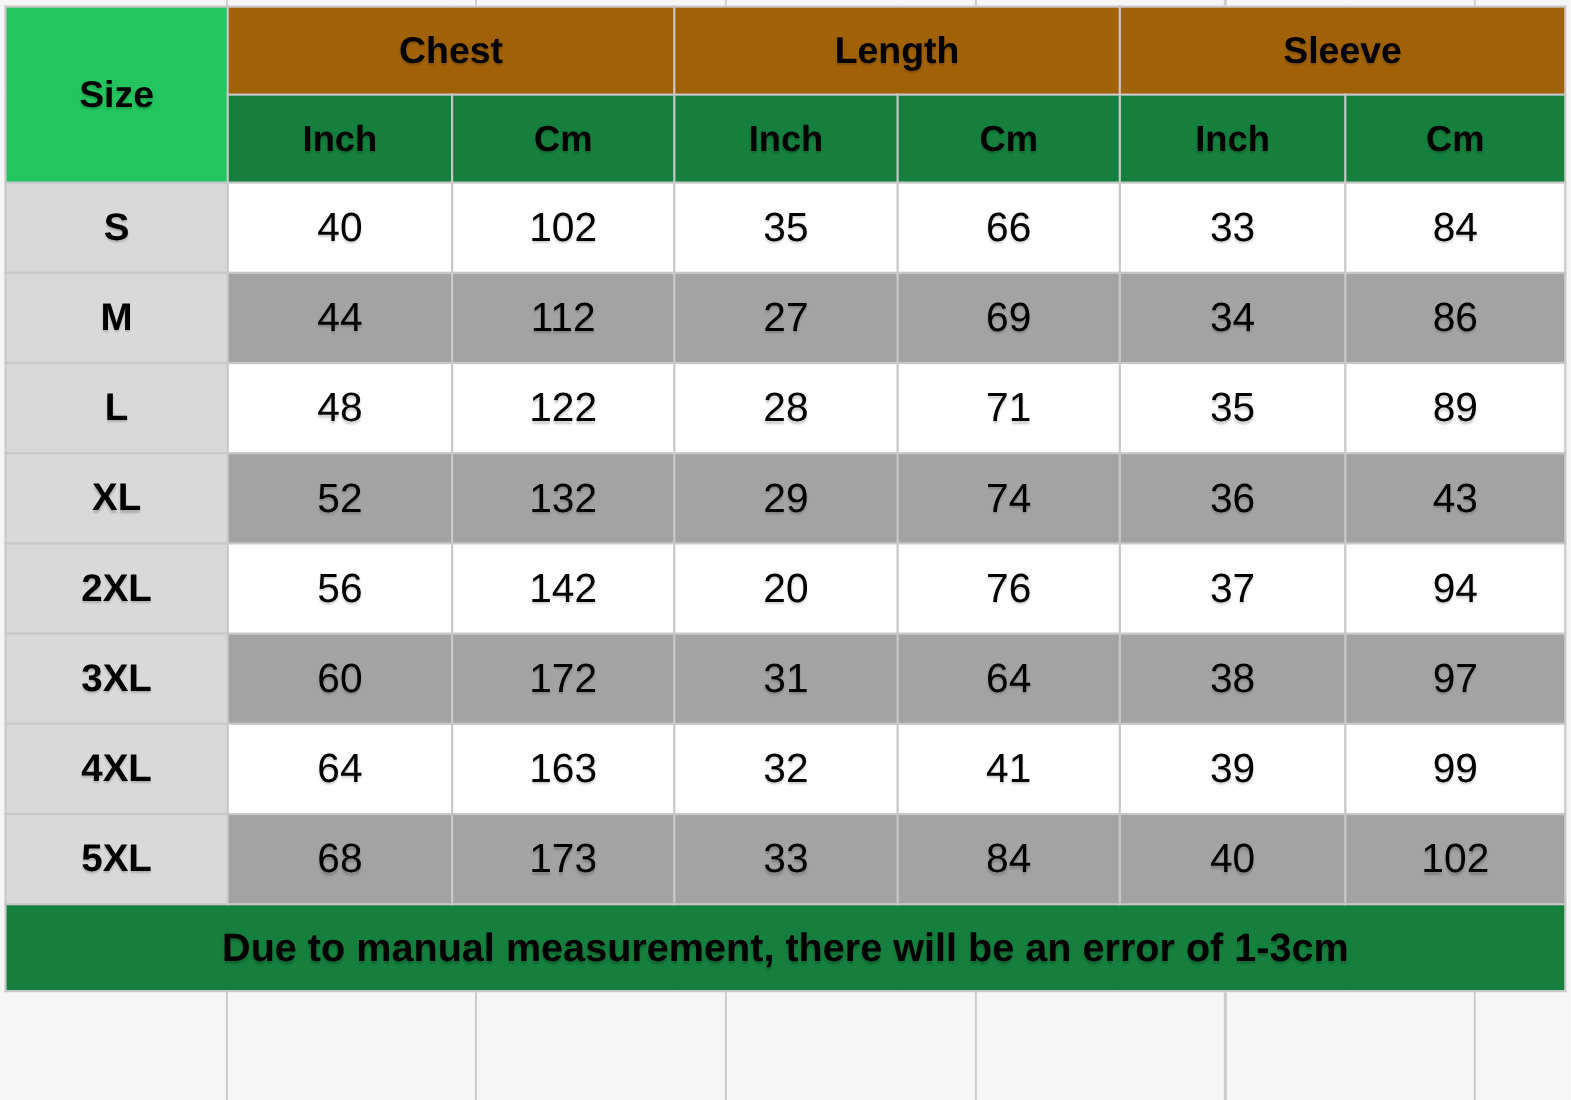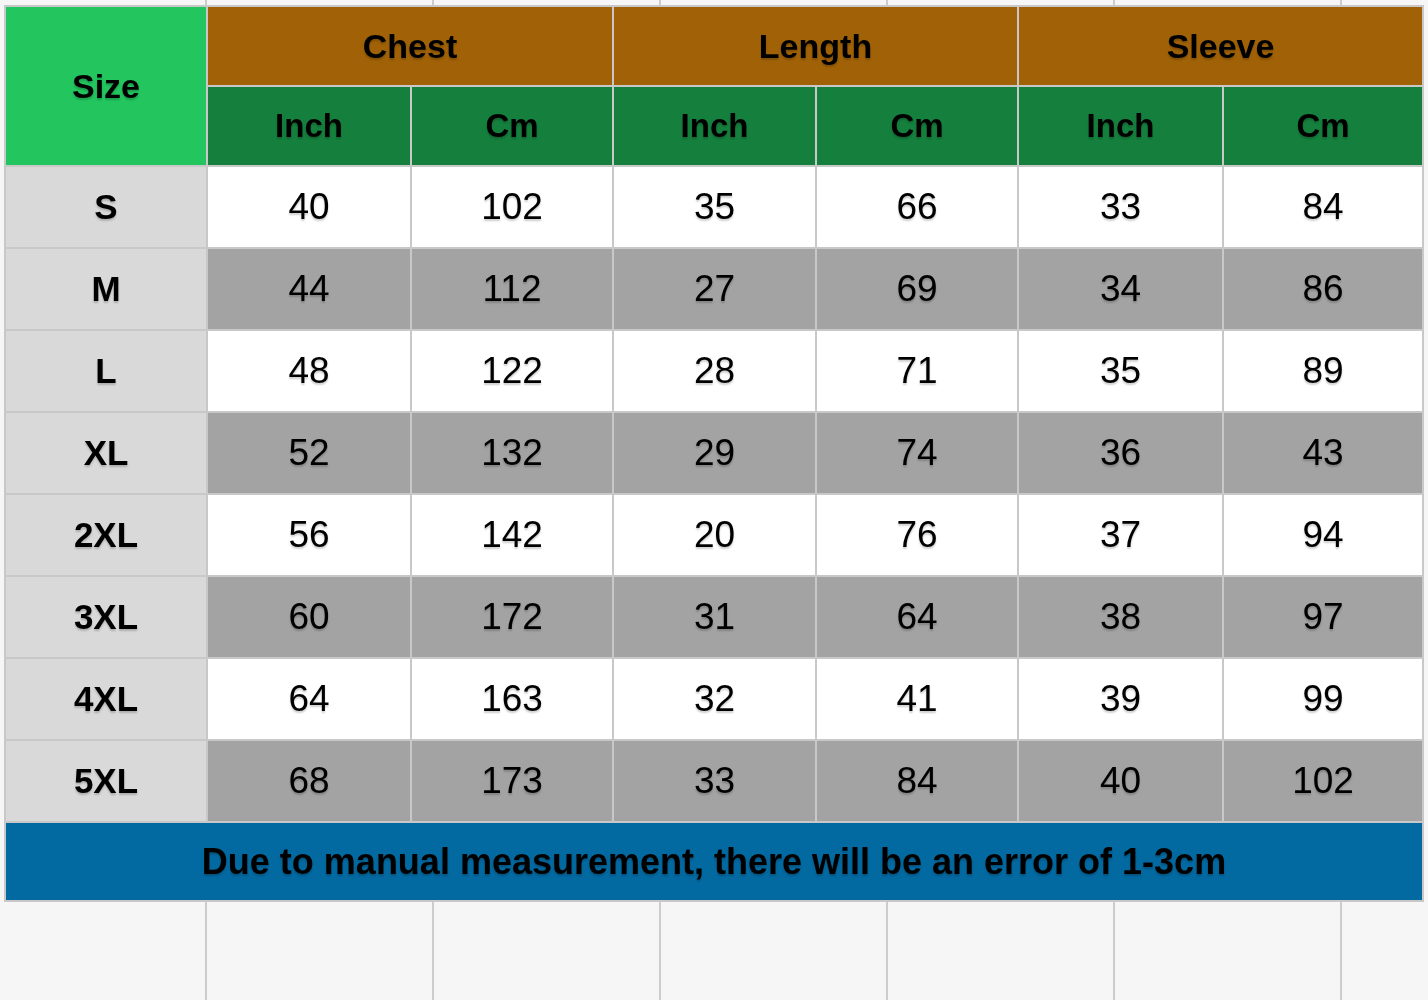"Due to manual measurement, there" td.note-cell { background: #0369a1 -> #15803d }
